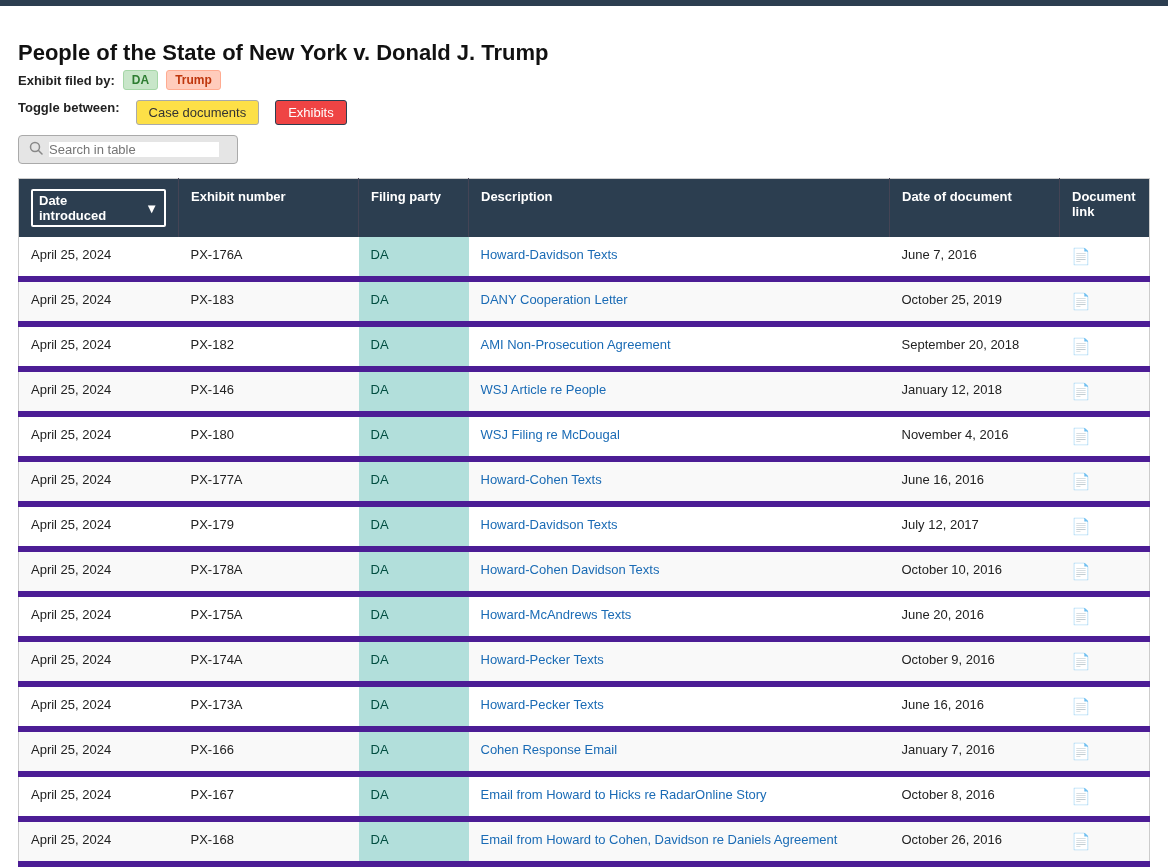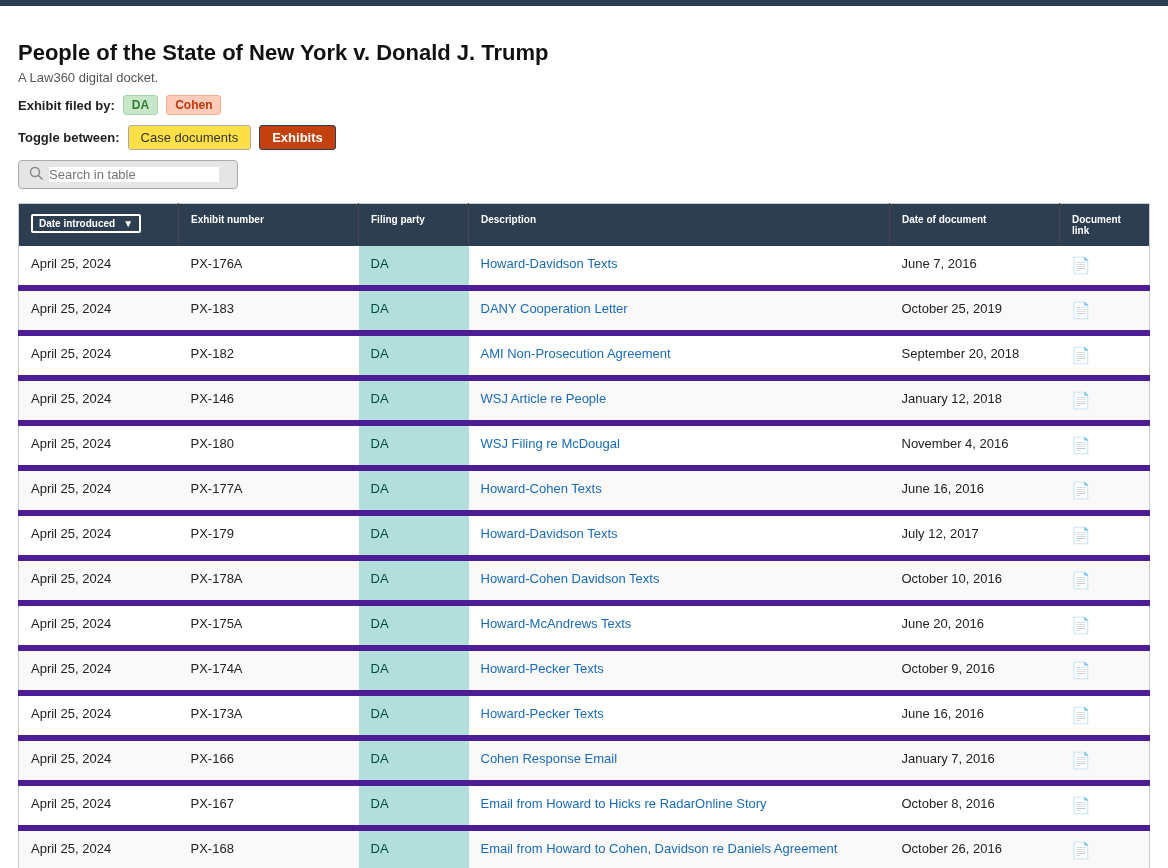"A Law360 digital docket." div.subtitle { html: <div>A Law360 digital docket.</div> -> none }
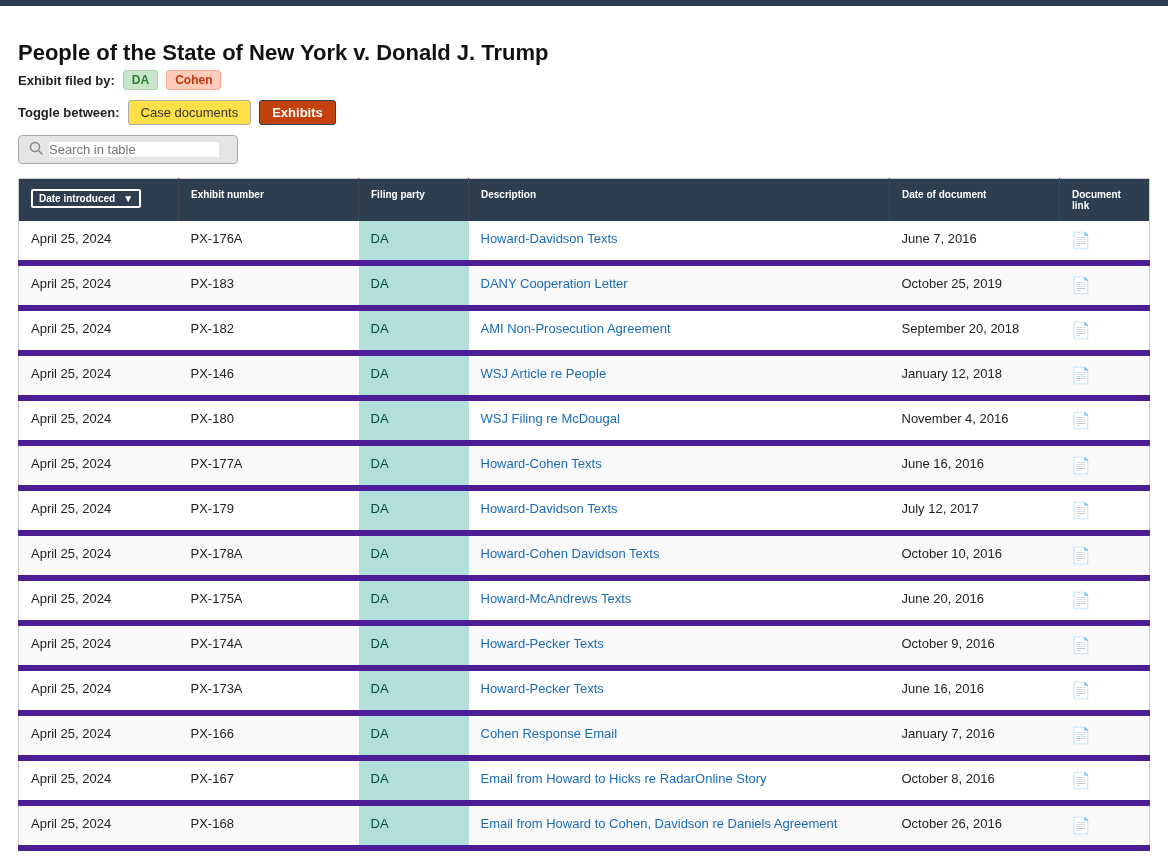"Cohen" span.badge { text: Cohen -> Trump }
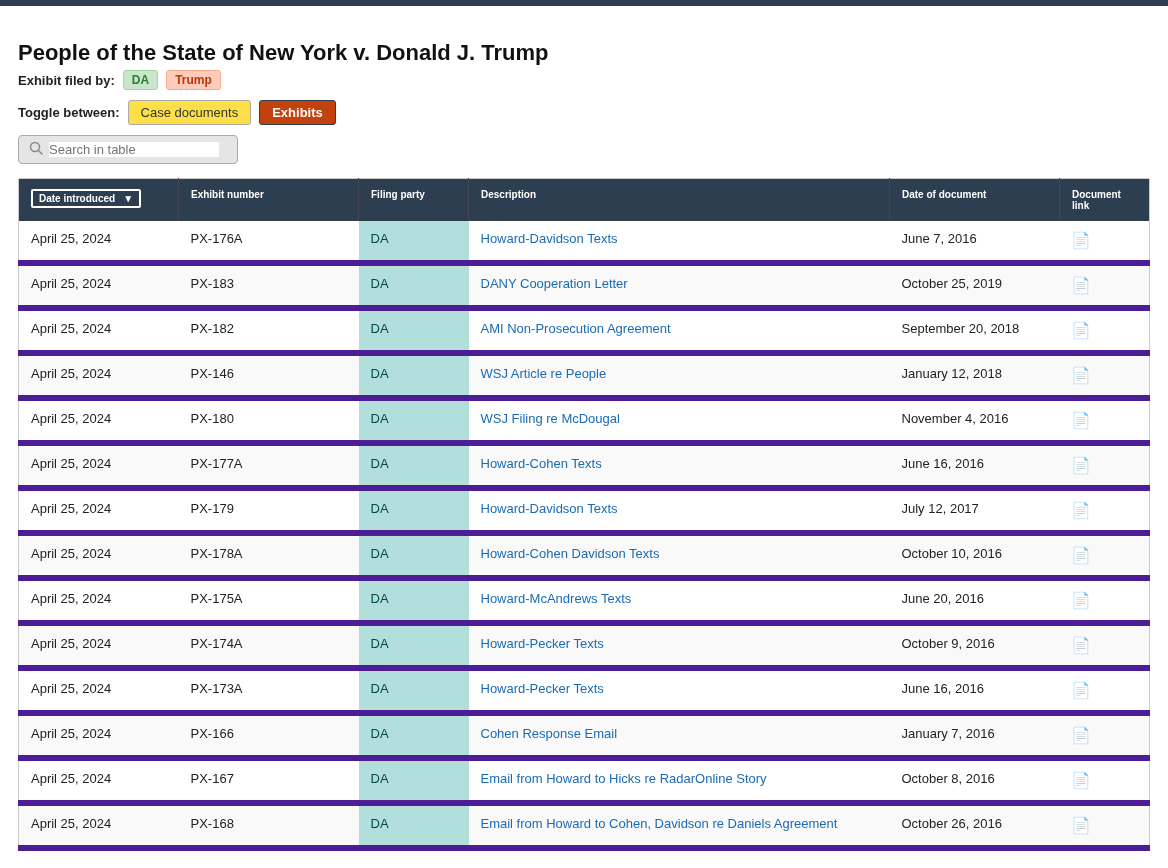"Toggle between:" .toggle-row { align-items: center -> flex-start; gap: 8px -> 16px }
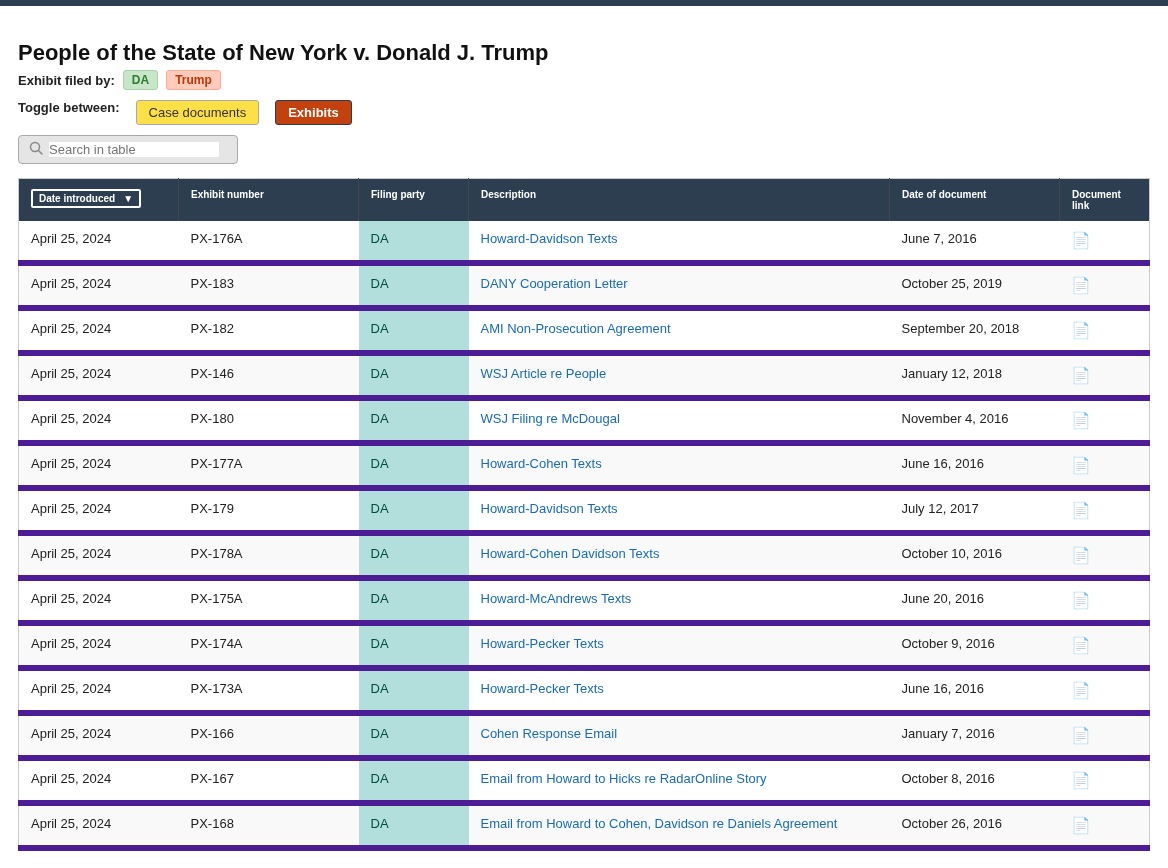"Exhibits" .toggle-btn.active { background: #c2410c -> #ef4444; font-weight: bold -> none }
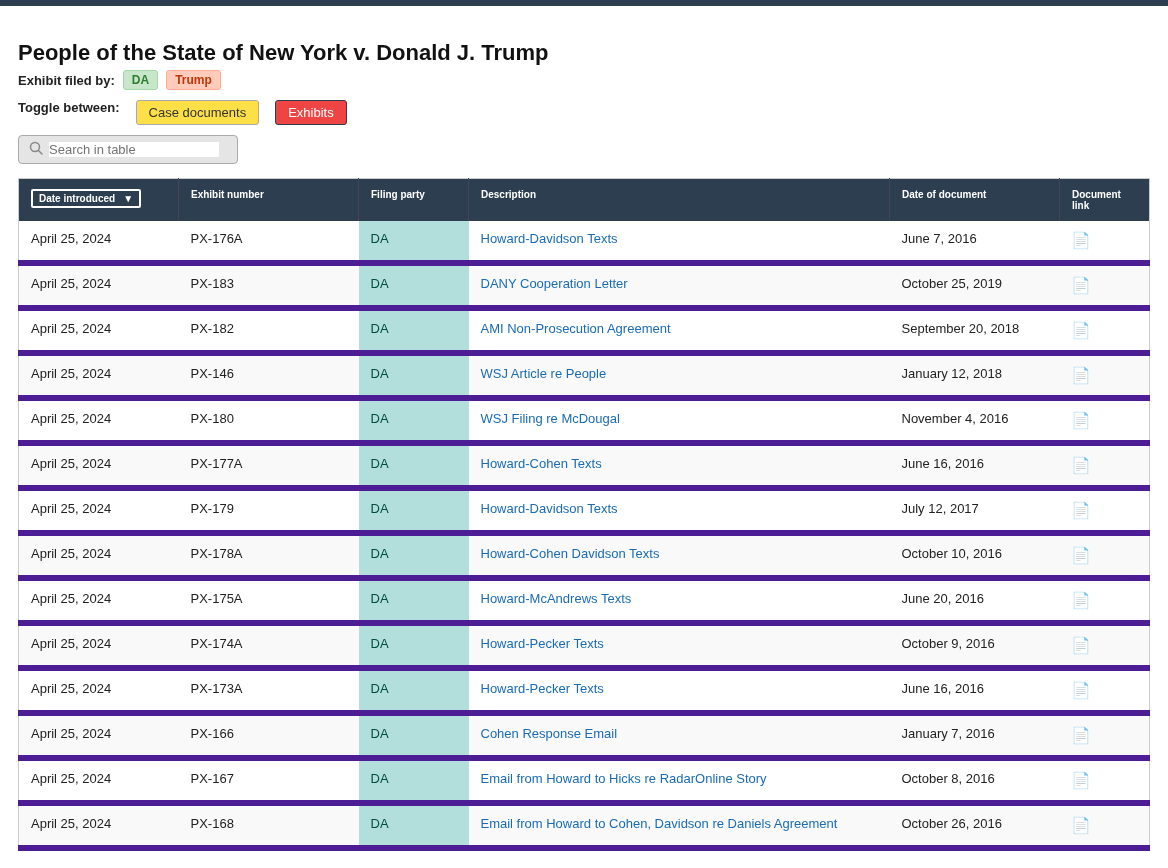"Date introduced" thead th { font-size: 10px -> 13px }
